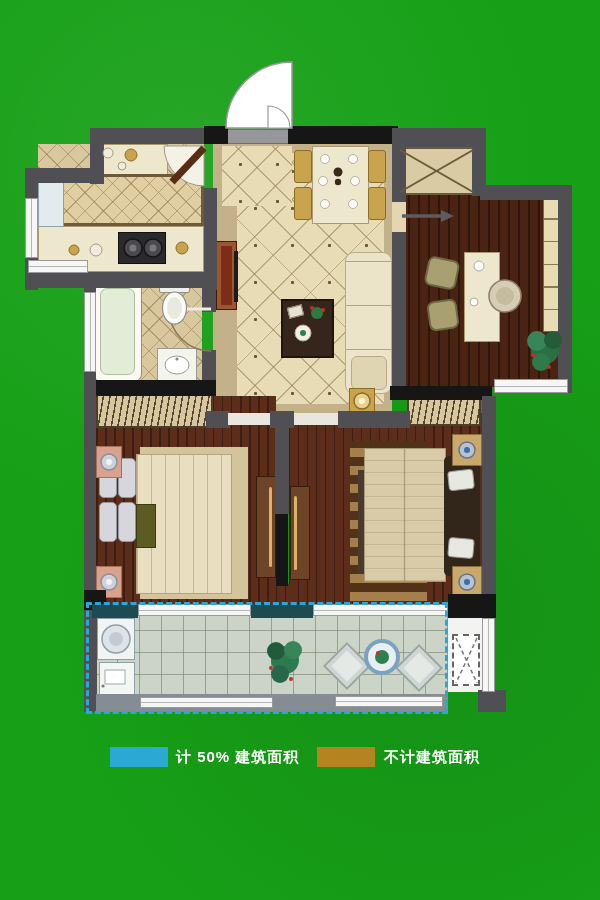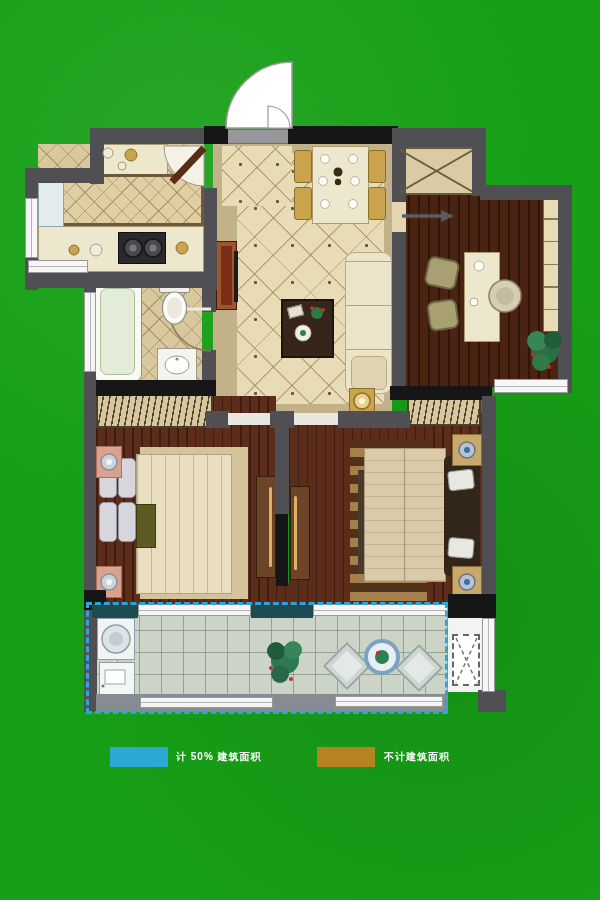"计 50% 建筑面积" .legend-label { font-size: 10px -> 15px }
